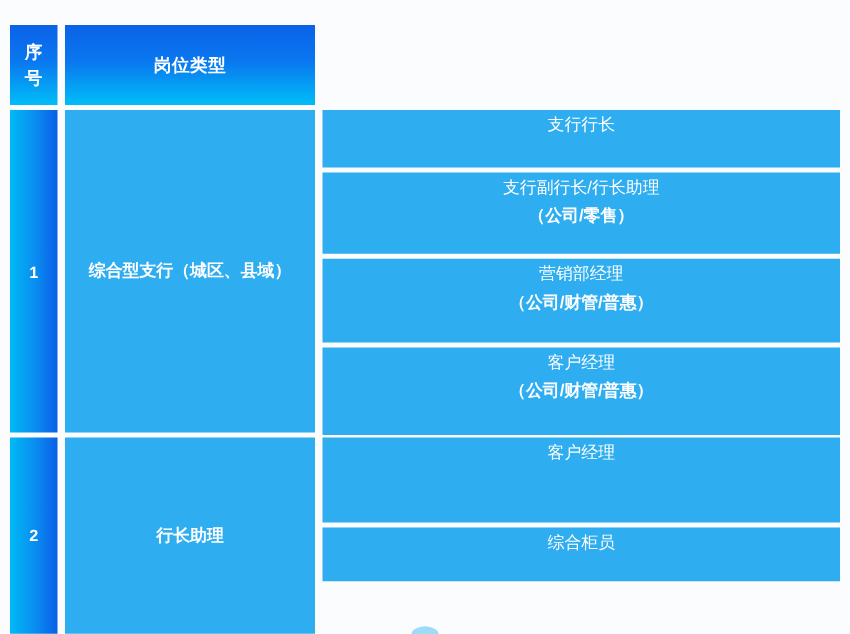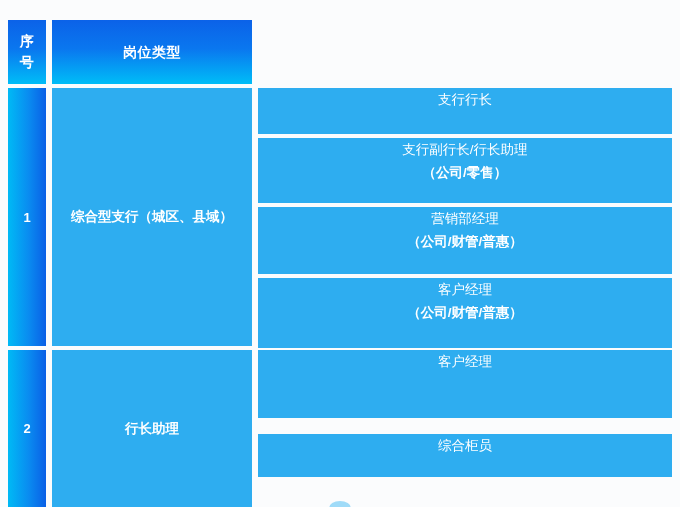"综合柜员" .g2 .r2 { margin-top: 12px -> none }
